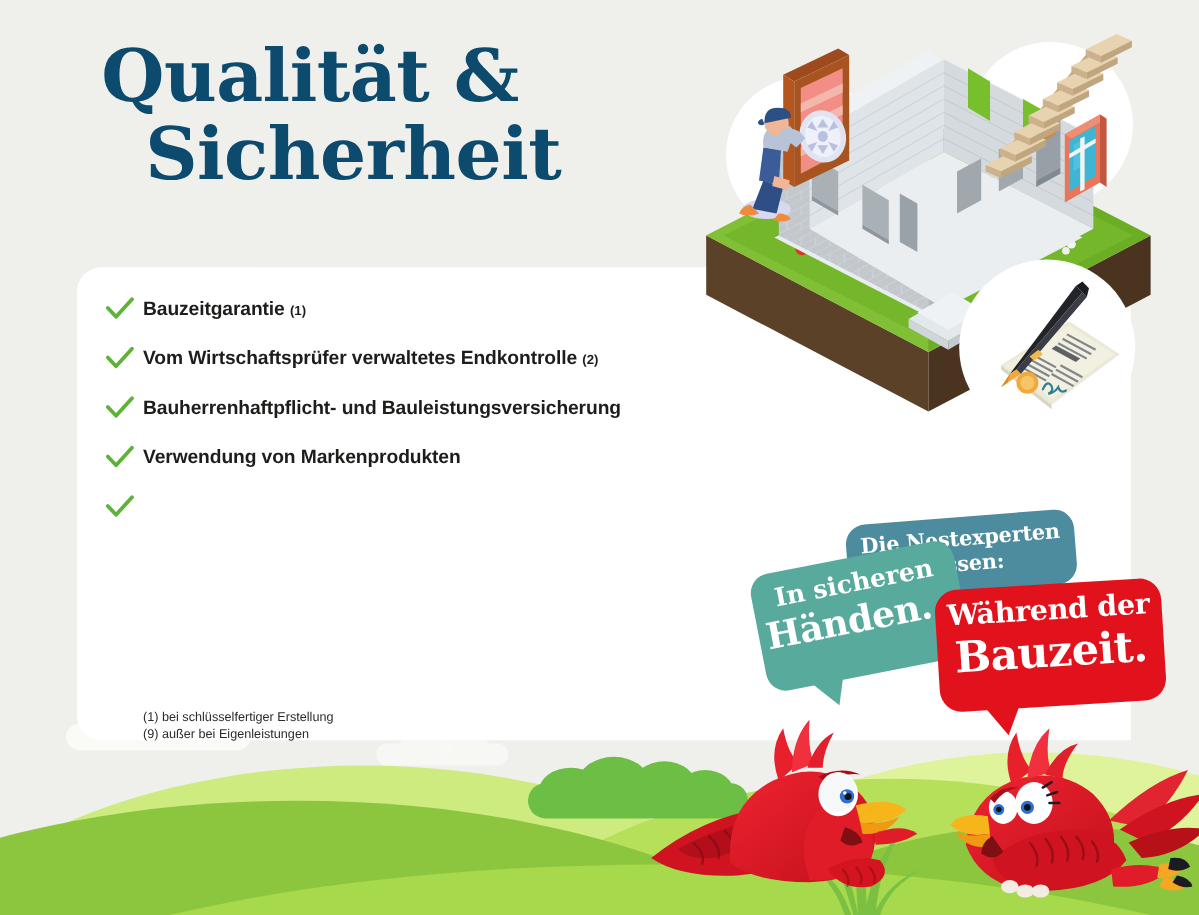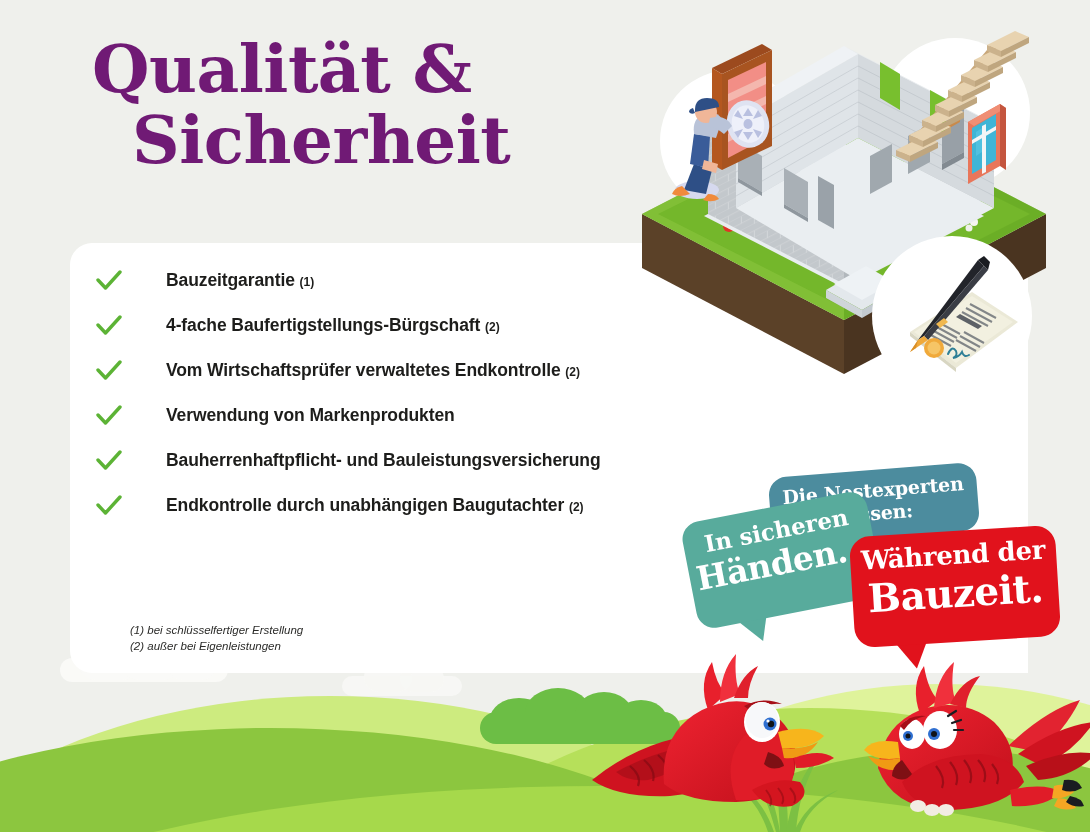"Qualität &" .title { color: #701a75 -> #0c4a6e }
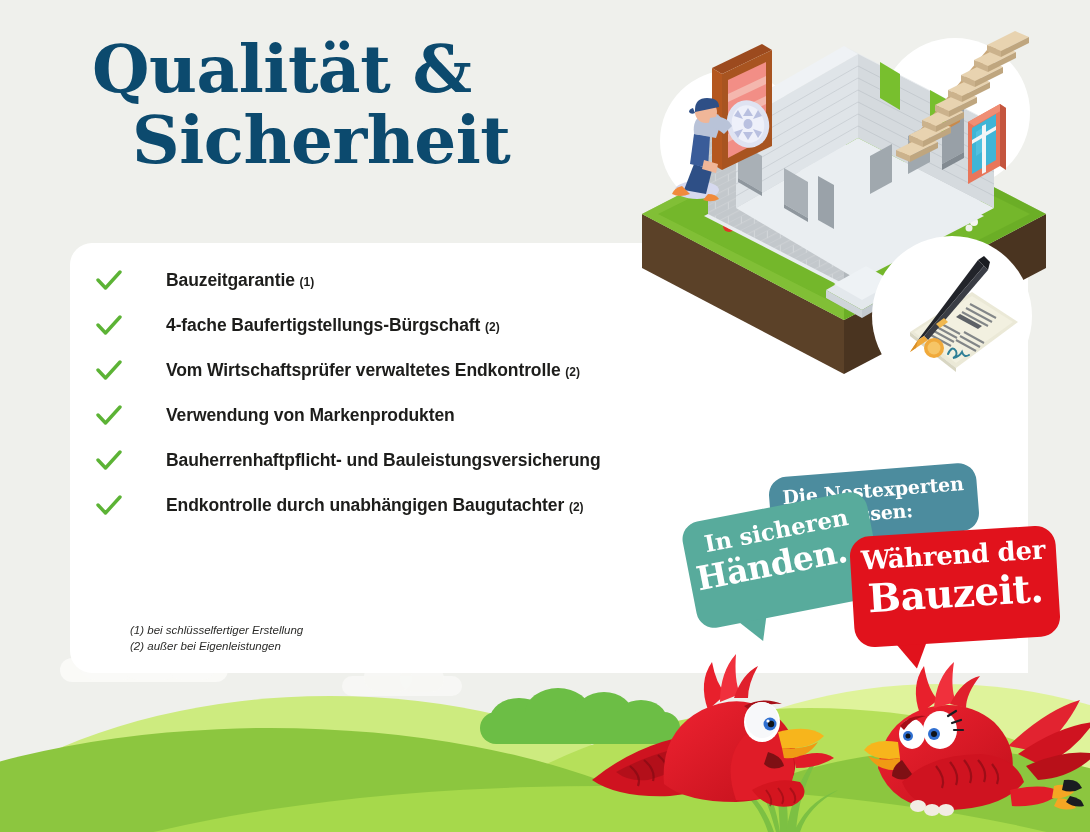"Bauzeitgarantie (1)" .check-label { margin-left: 36px -> none }
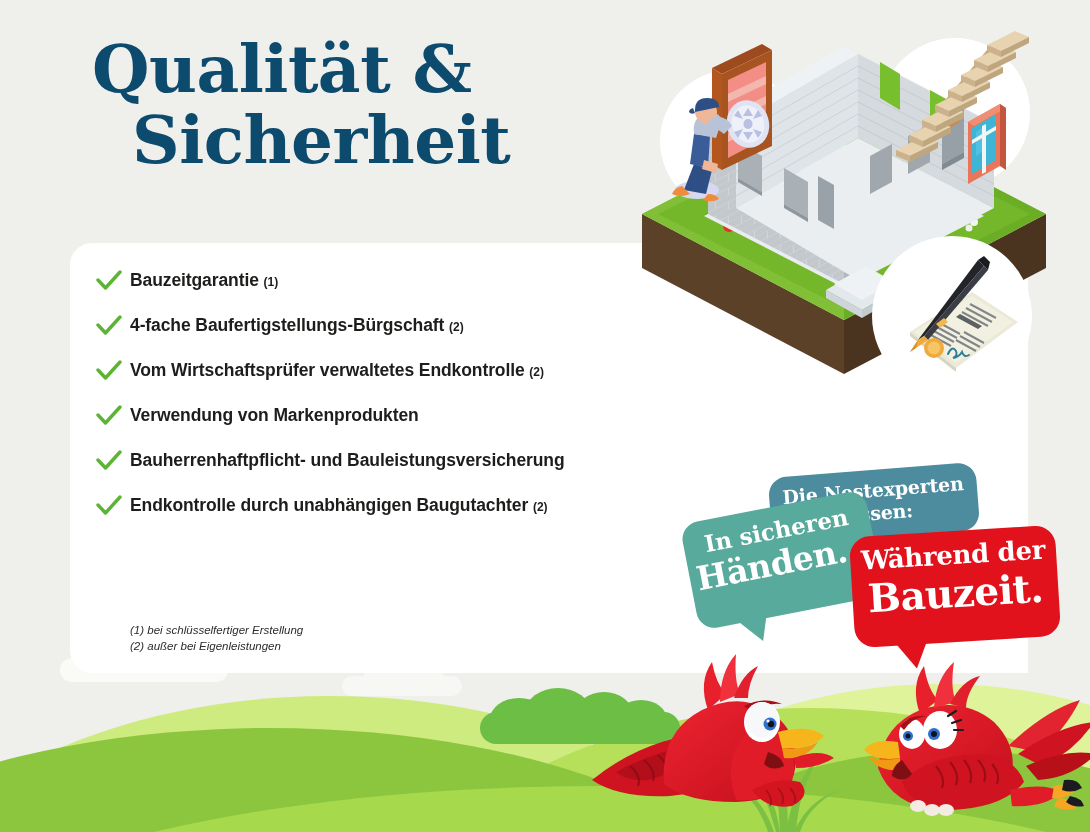"4-fache Baufertigstellungs-Bürgschaft" div.check-row { html: <div> <span> <svg> <path></path> </svg> </span> <span><span>4-fache Baufertigstellungs-Bürgschaft</span> <span>(2)</span></span> </div> -> none }
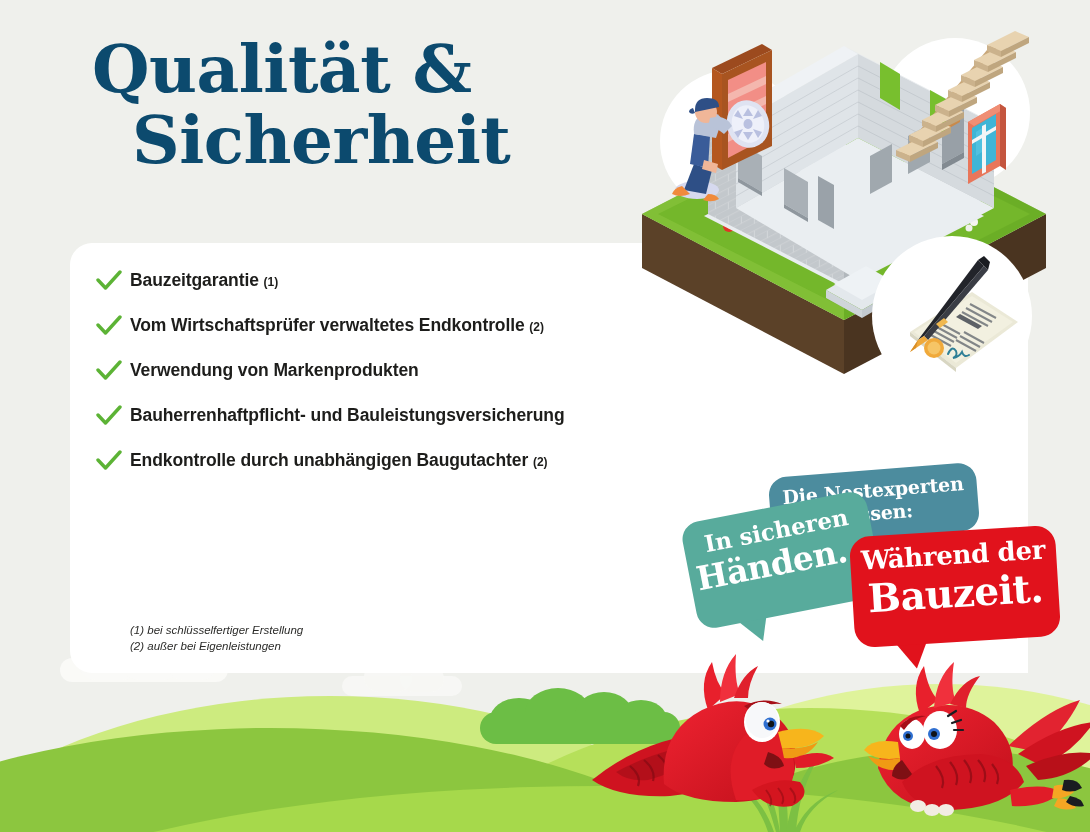"Verwendung von Markenprodukten" div.check-row { order: before "Bauherrenhaftpflicht- und" -> after "Bauherrenhaftpflicht- und" }
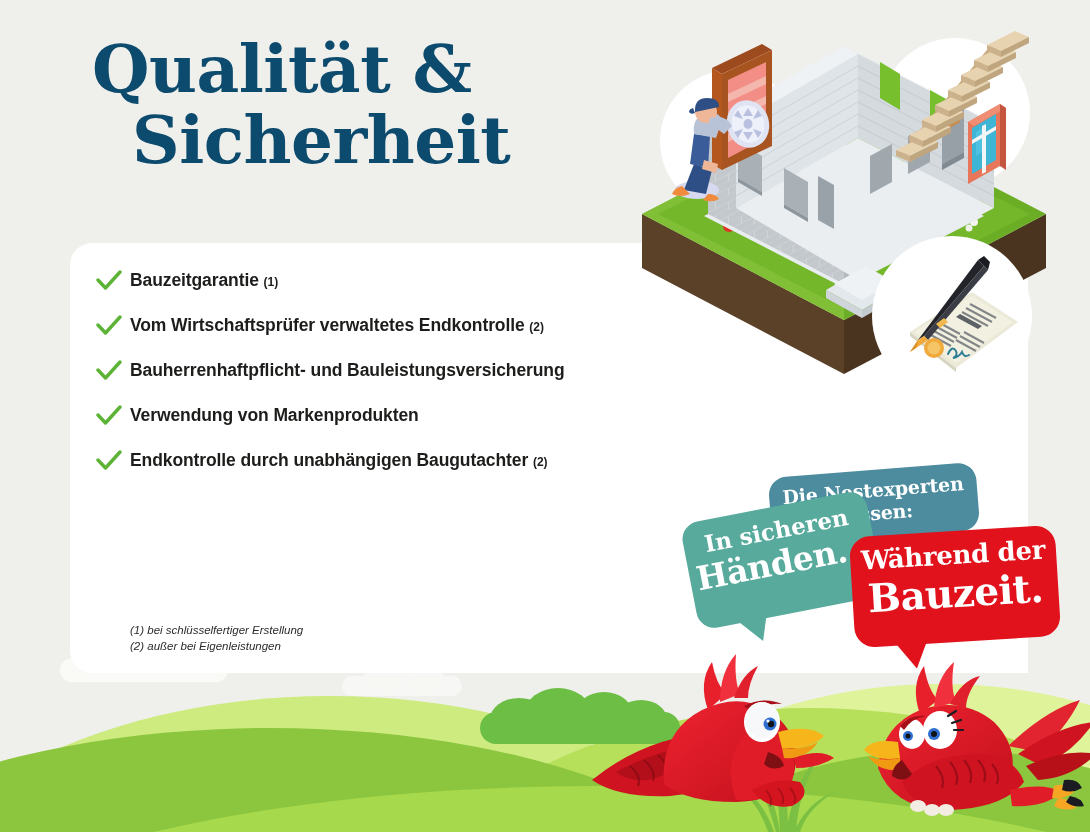"Endkontrolle durch unabhängigen" span.check-label { html: <span><span>Endkontrolle durch unabhängigen Baugutachter</span> <span>(2)</span></span> -> none }
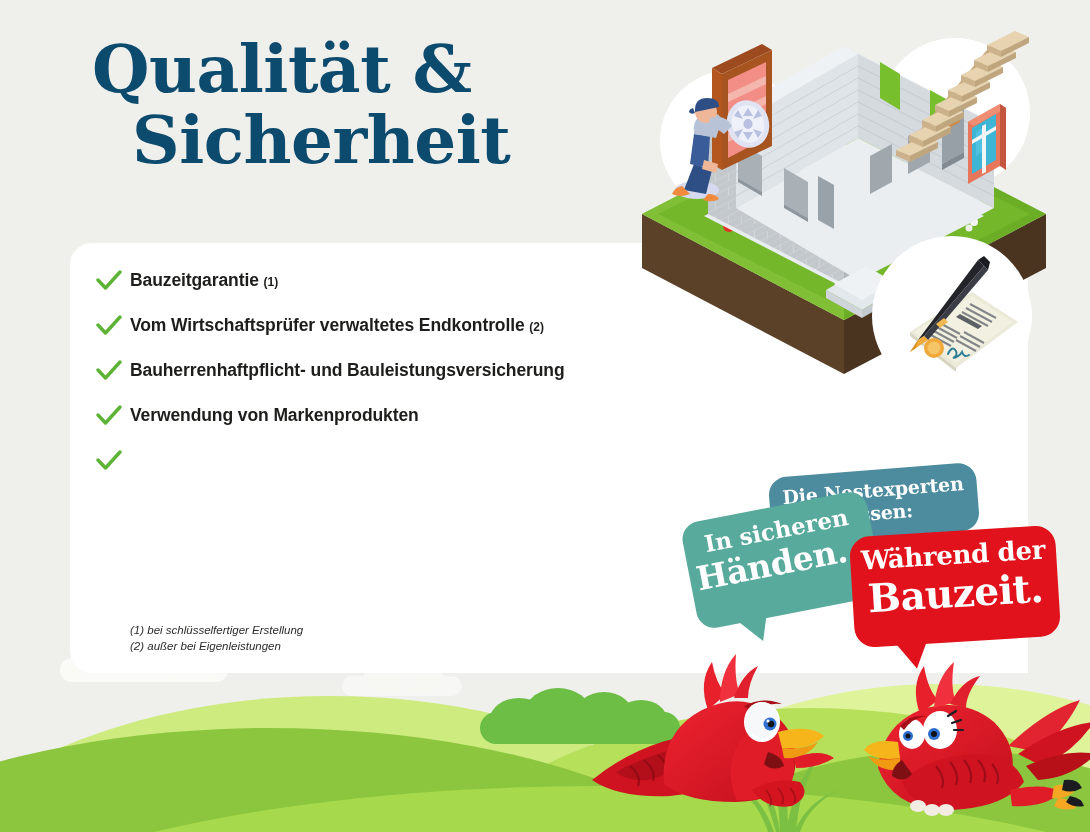"(1) bei schlüsselfertiger Erstellung" .footnotes { font-style: italic -> none; top: 622px -> 644px }
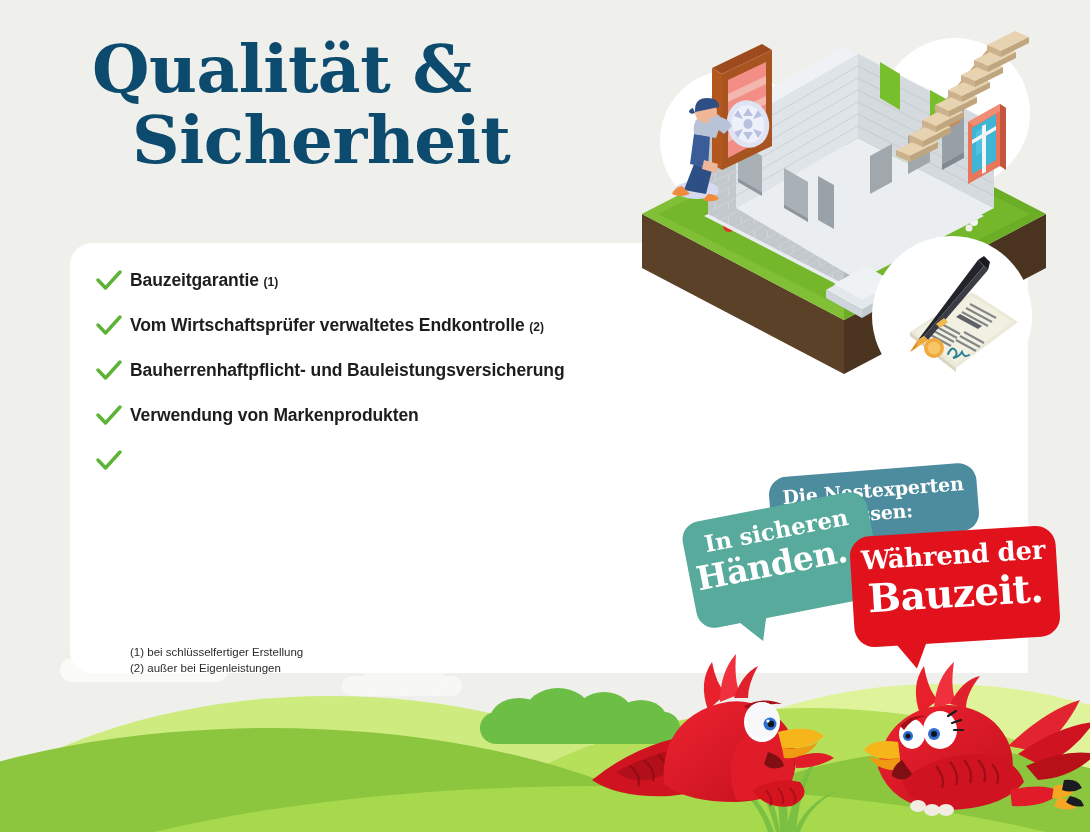"(2) außer bei Eigenleistungen" div { text: 2 -> 9 }
